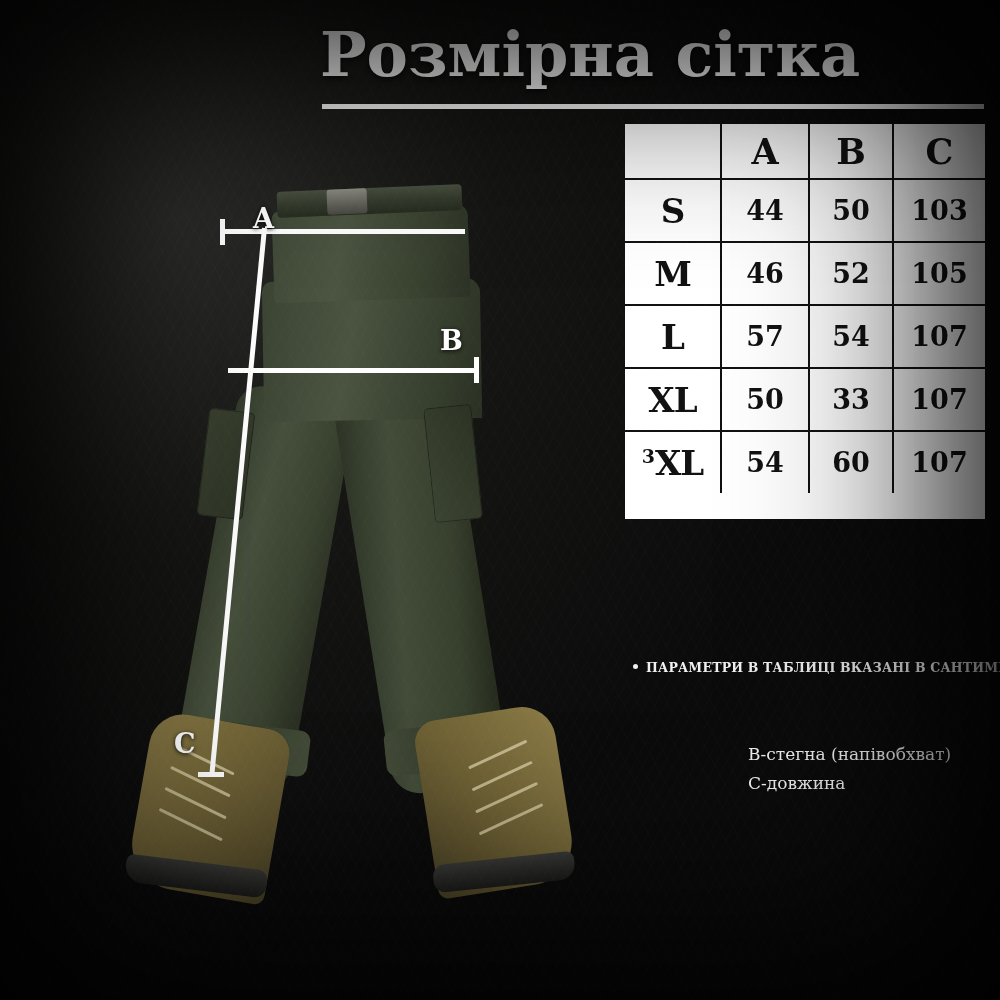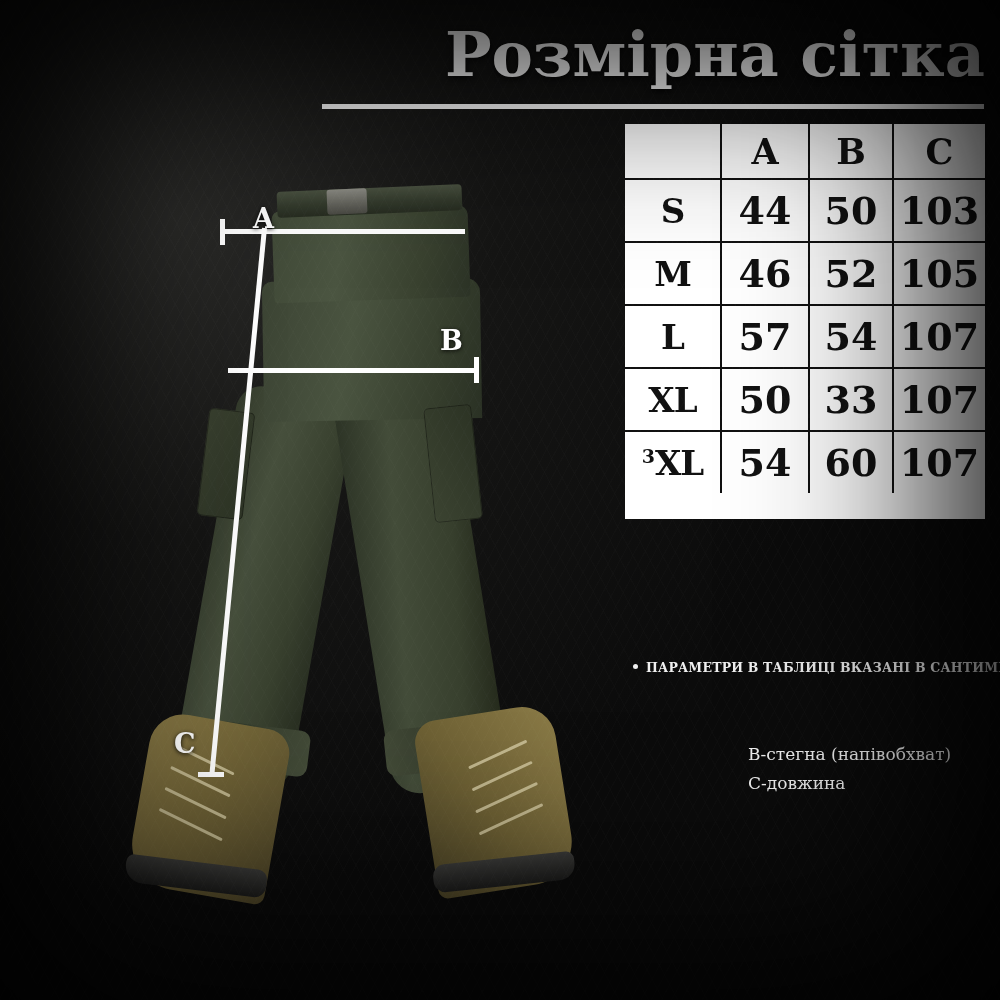"Розмірна сітка" .title { text-align: right -> left }
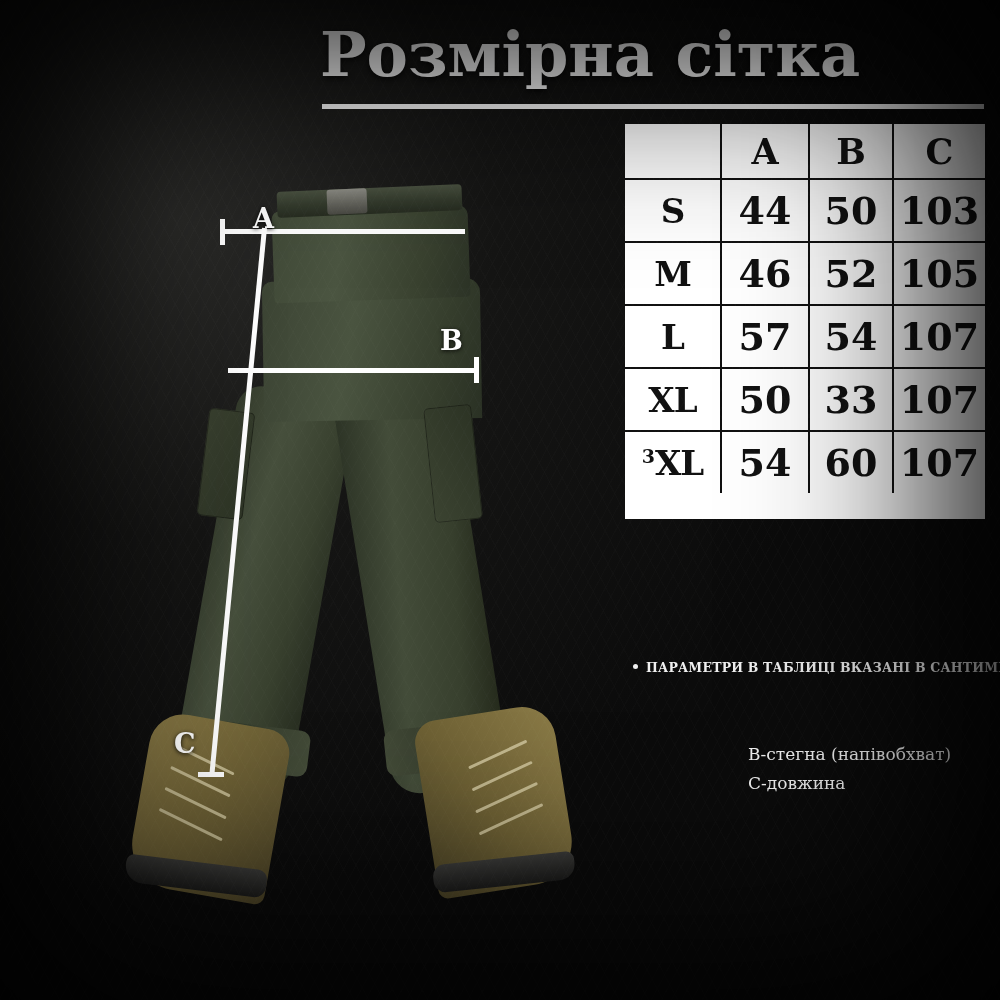"44" table.size-table td, table.size-table th { font-size: 38px -> 27px }
